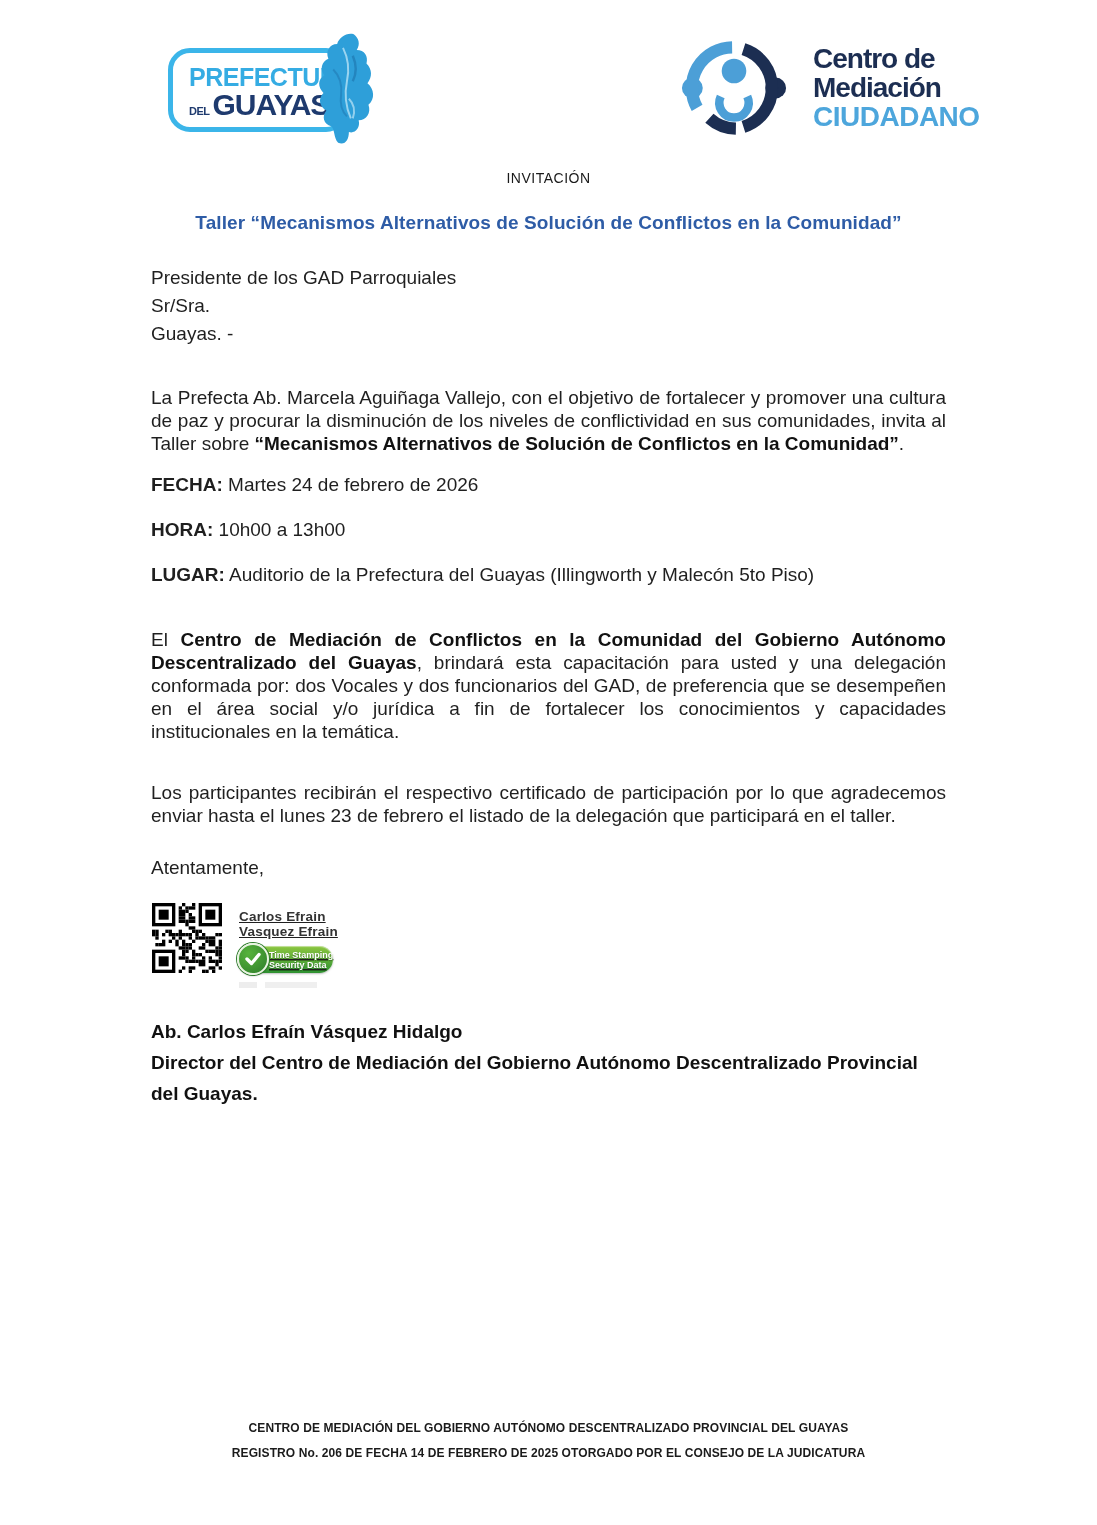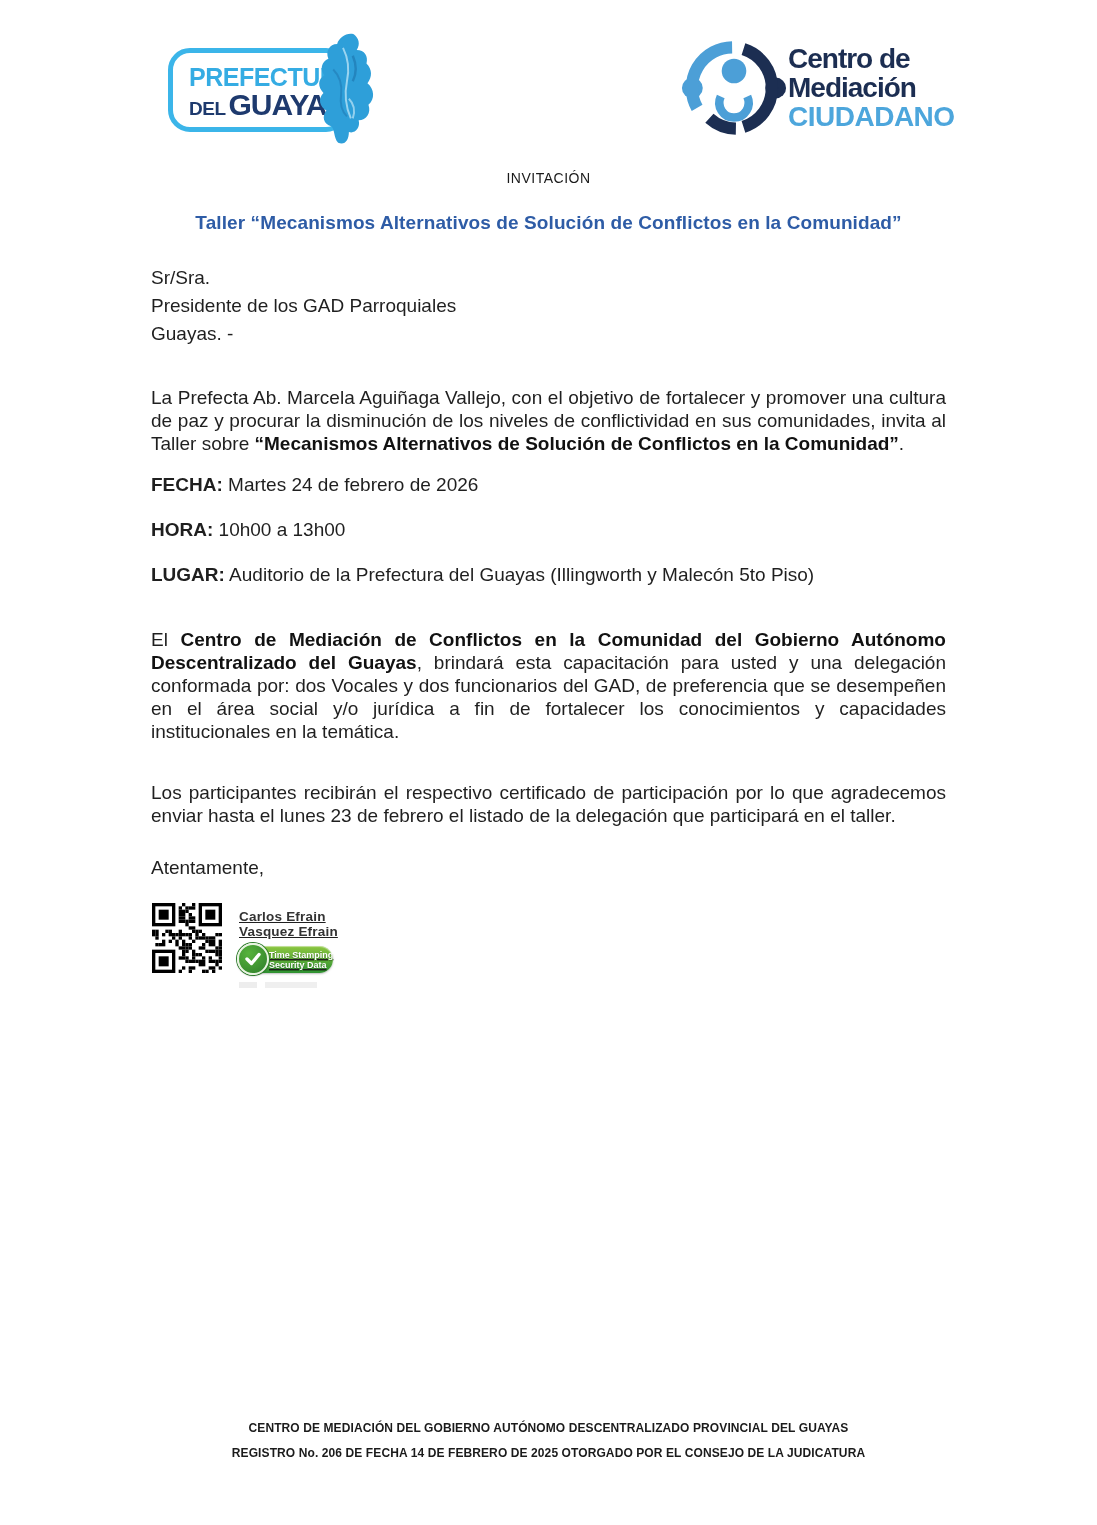"Centro de" .med-text { margin-left: 1px -> 26px }
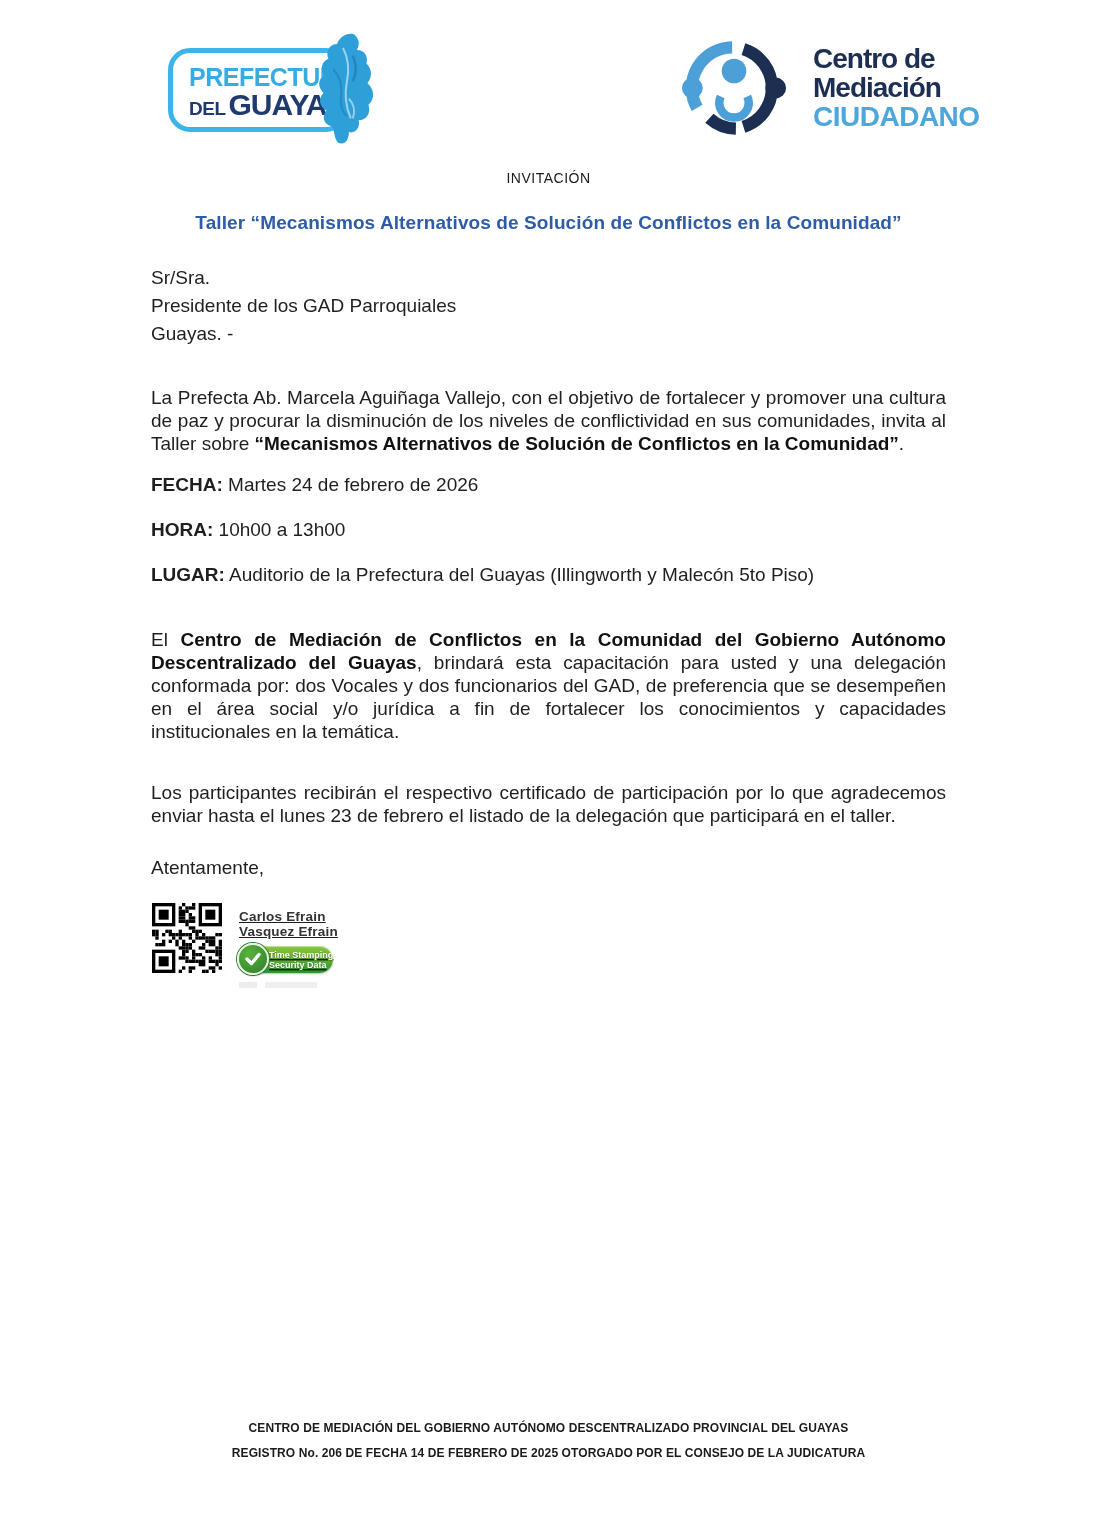"DEL" .pref-word2 { font-size: 19px -> 11px }
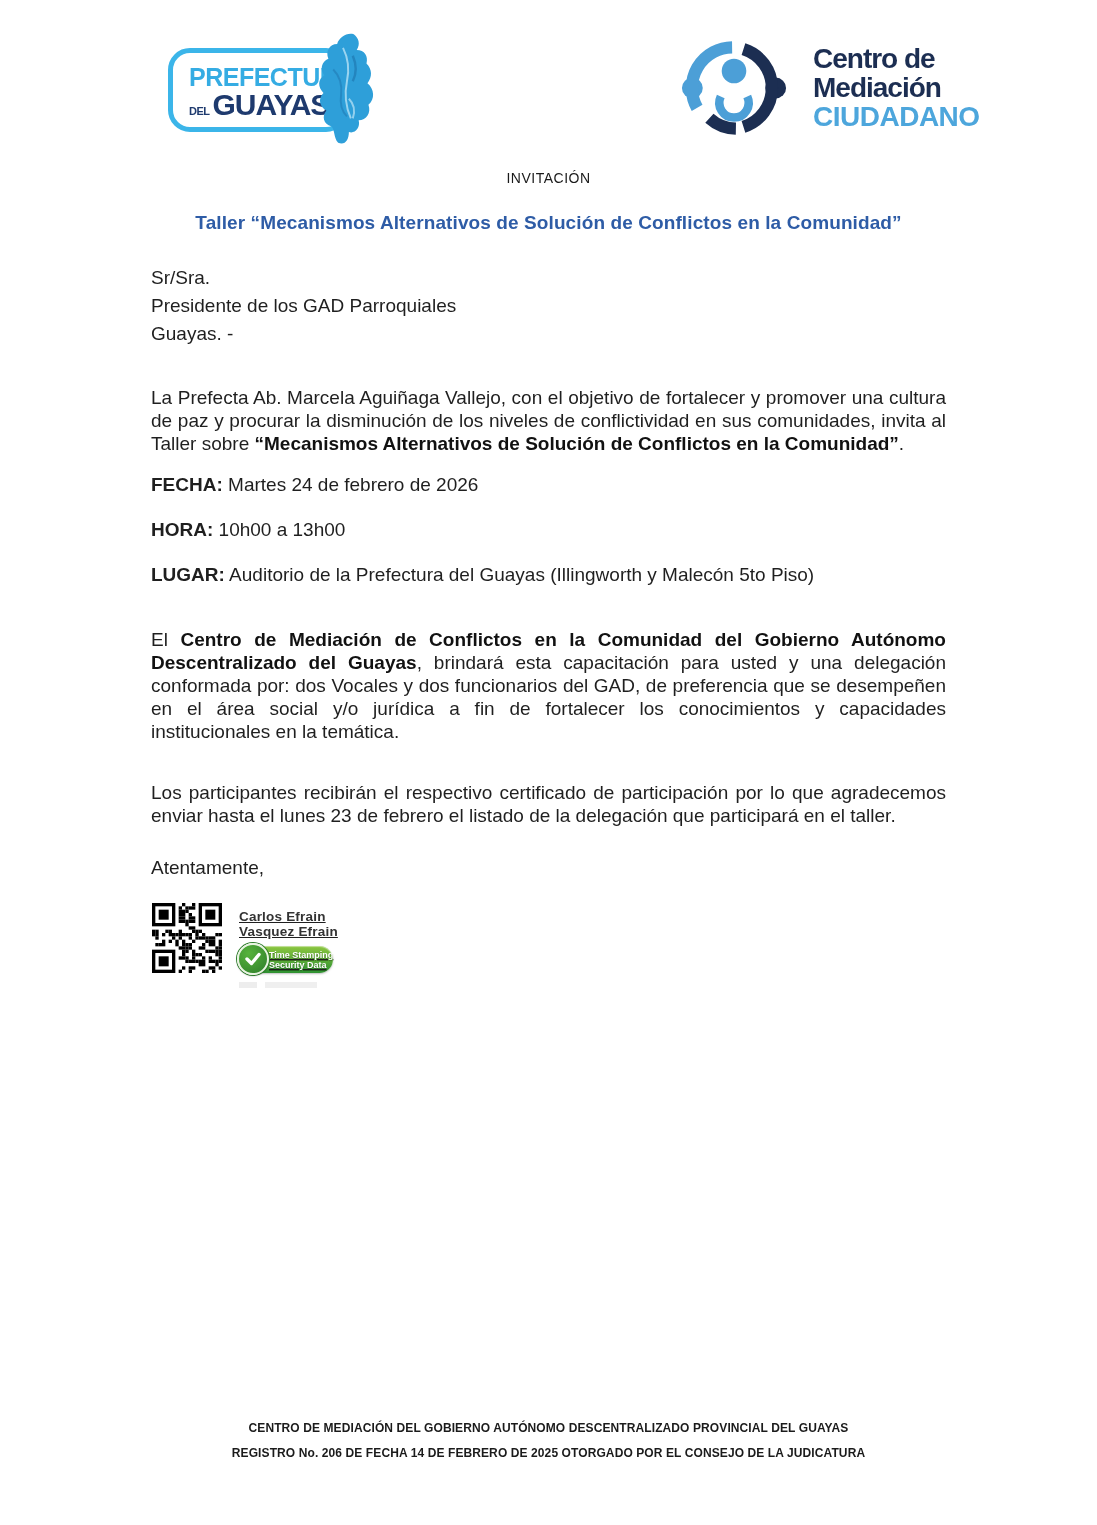"Sr/Sra." div { order: before "Presidente de los GAD Parroquiales" -> after "Presidente de los GAD Parroquiales" }
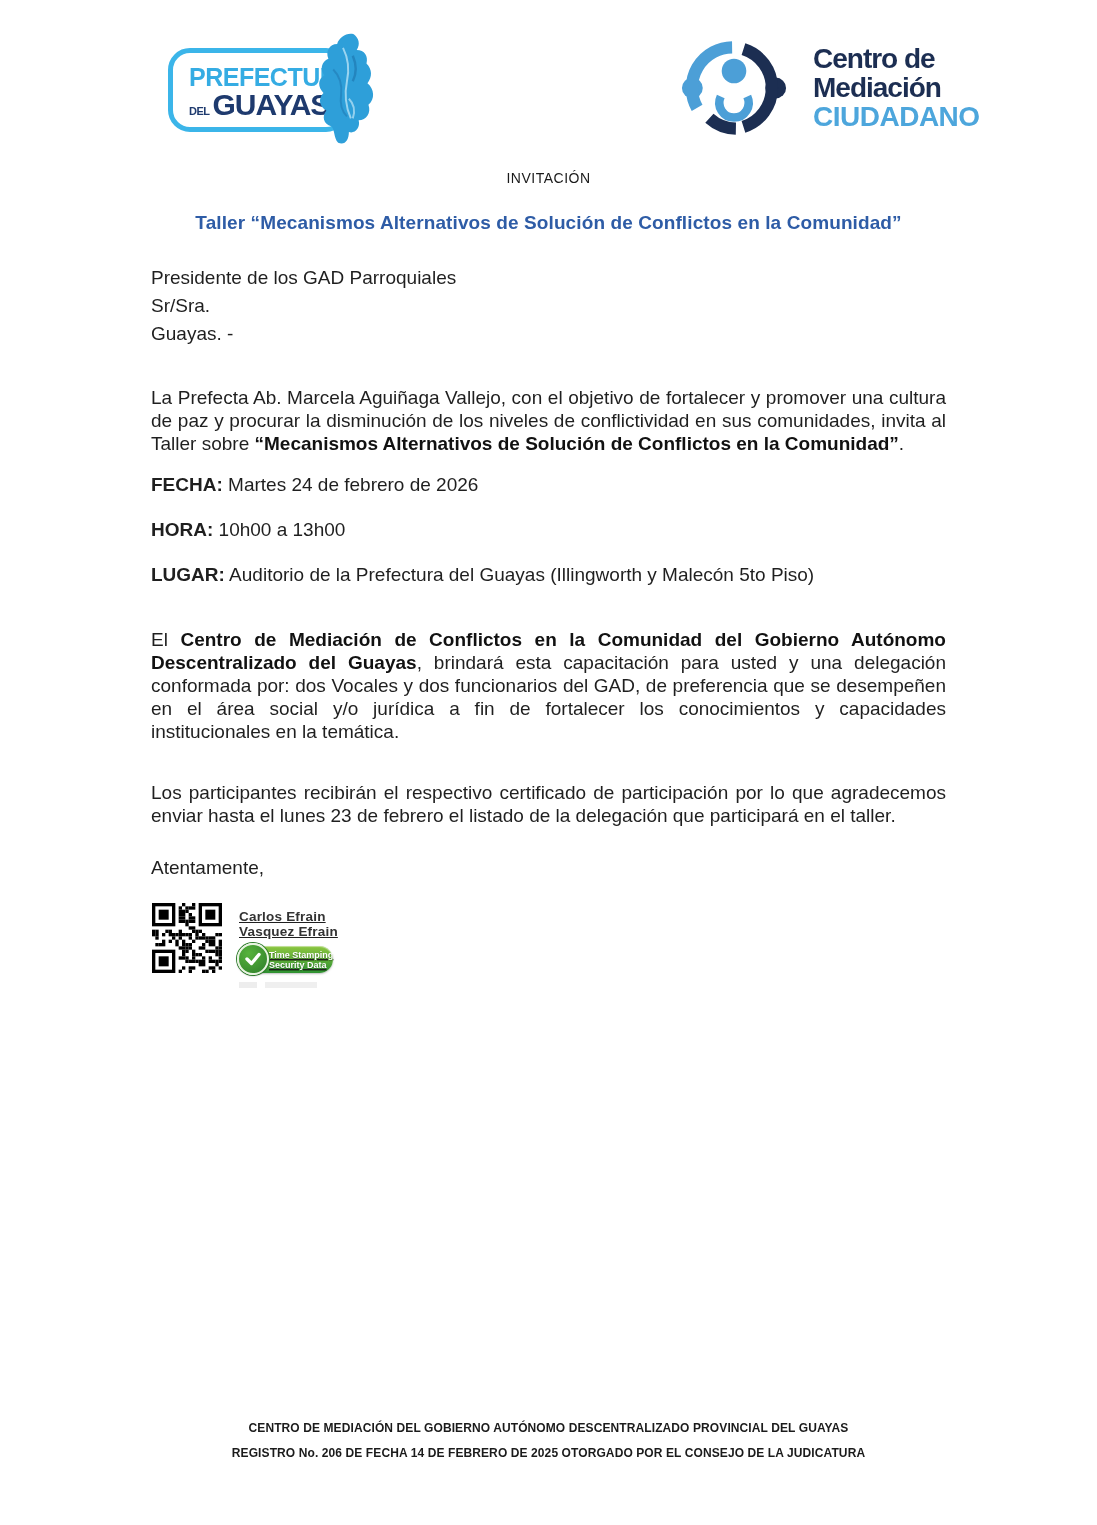"Ab. Carlos Efraín Vásquez Hidalgo" div.sig { html: none -> <div> <div>Ab. Carlos Efraín Vásquez Hidalgo</div> <div>Director del Centro de Mediación del Gobierno Autónomo Descentralizado Provincial del Guayas.</div> </div> }
